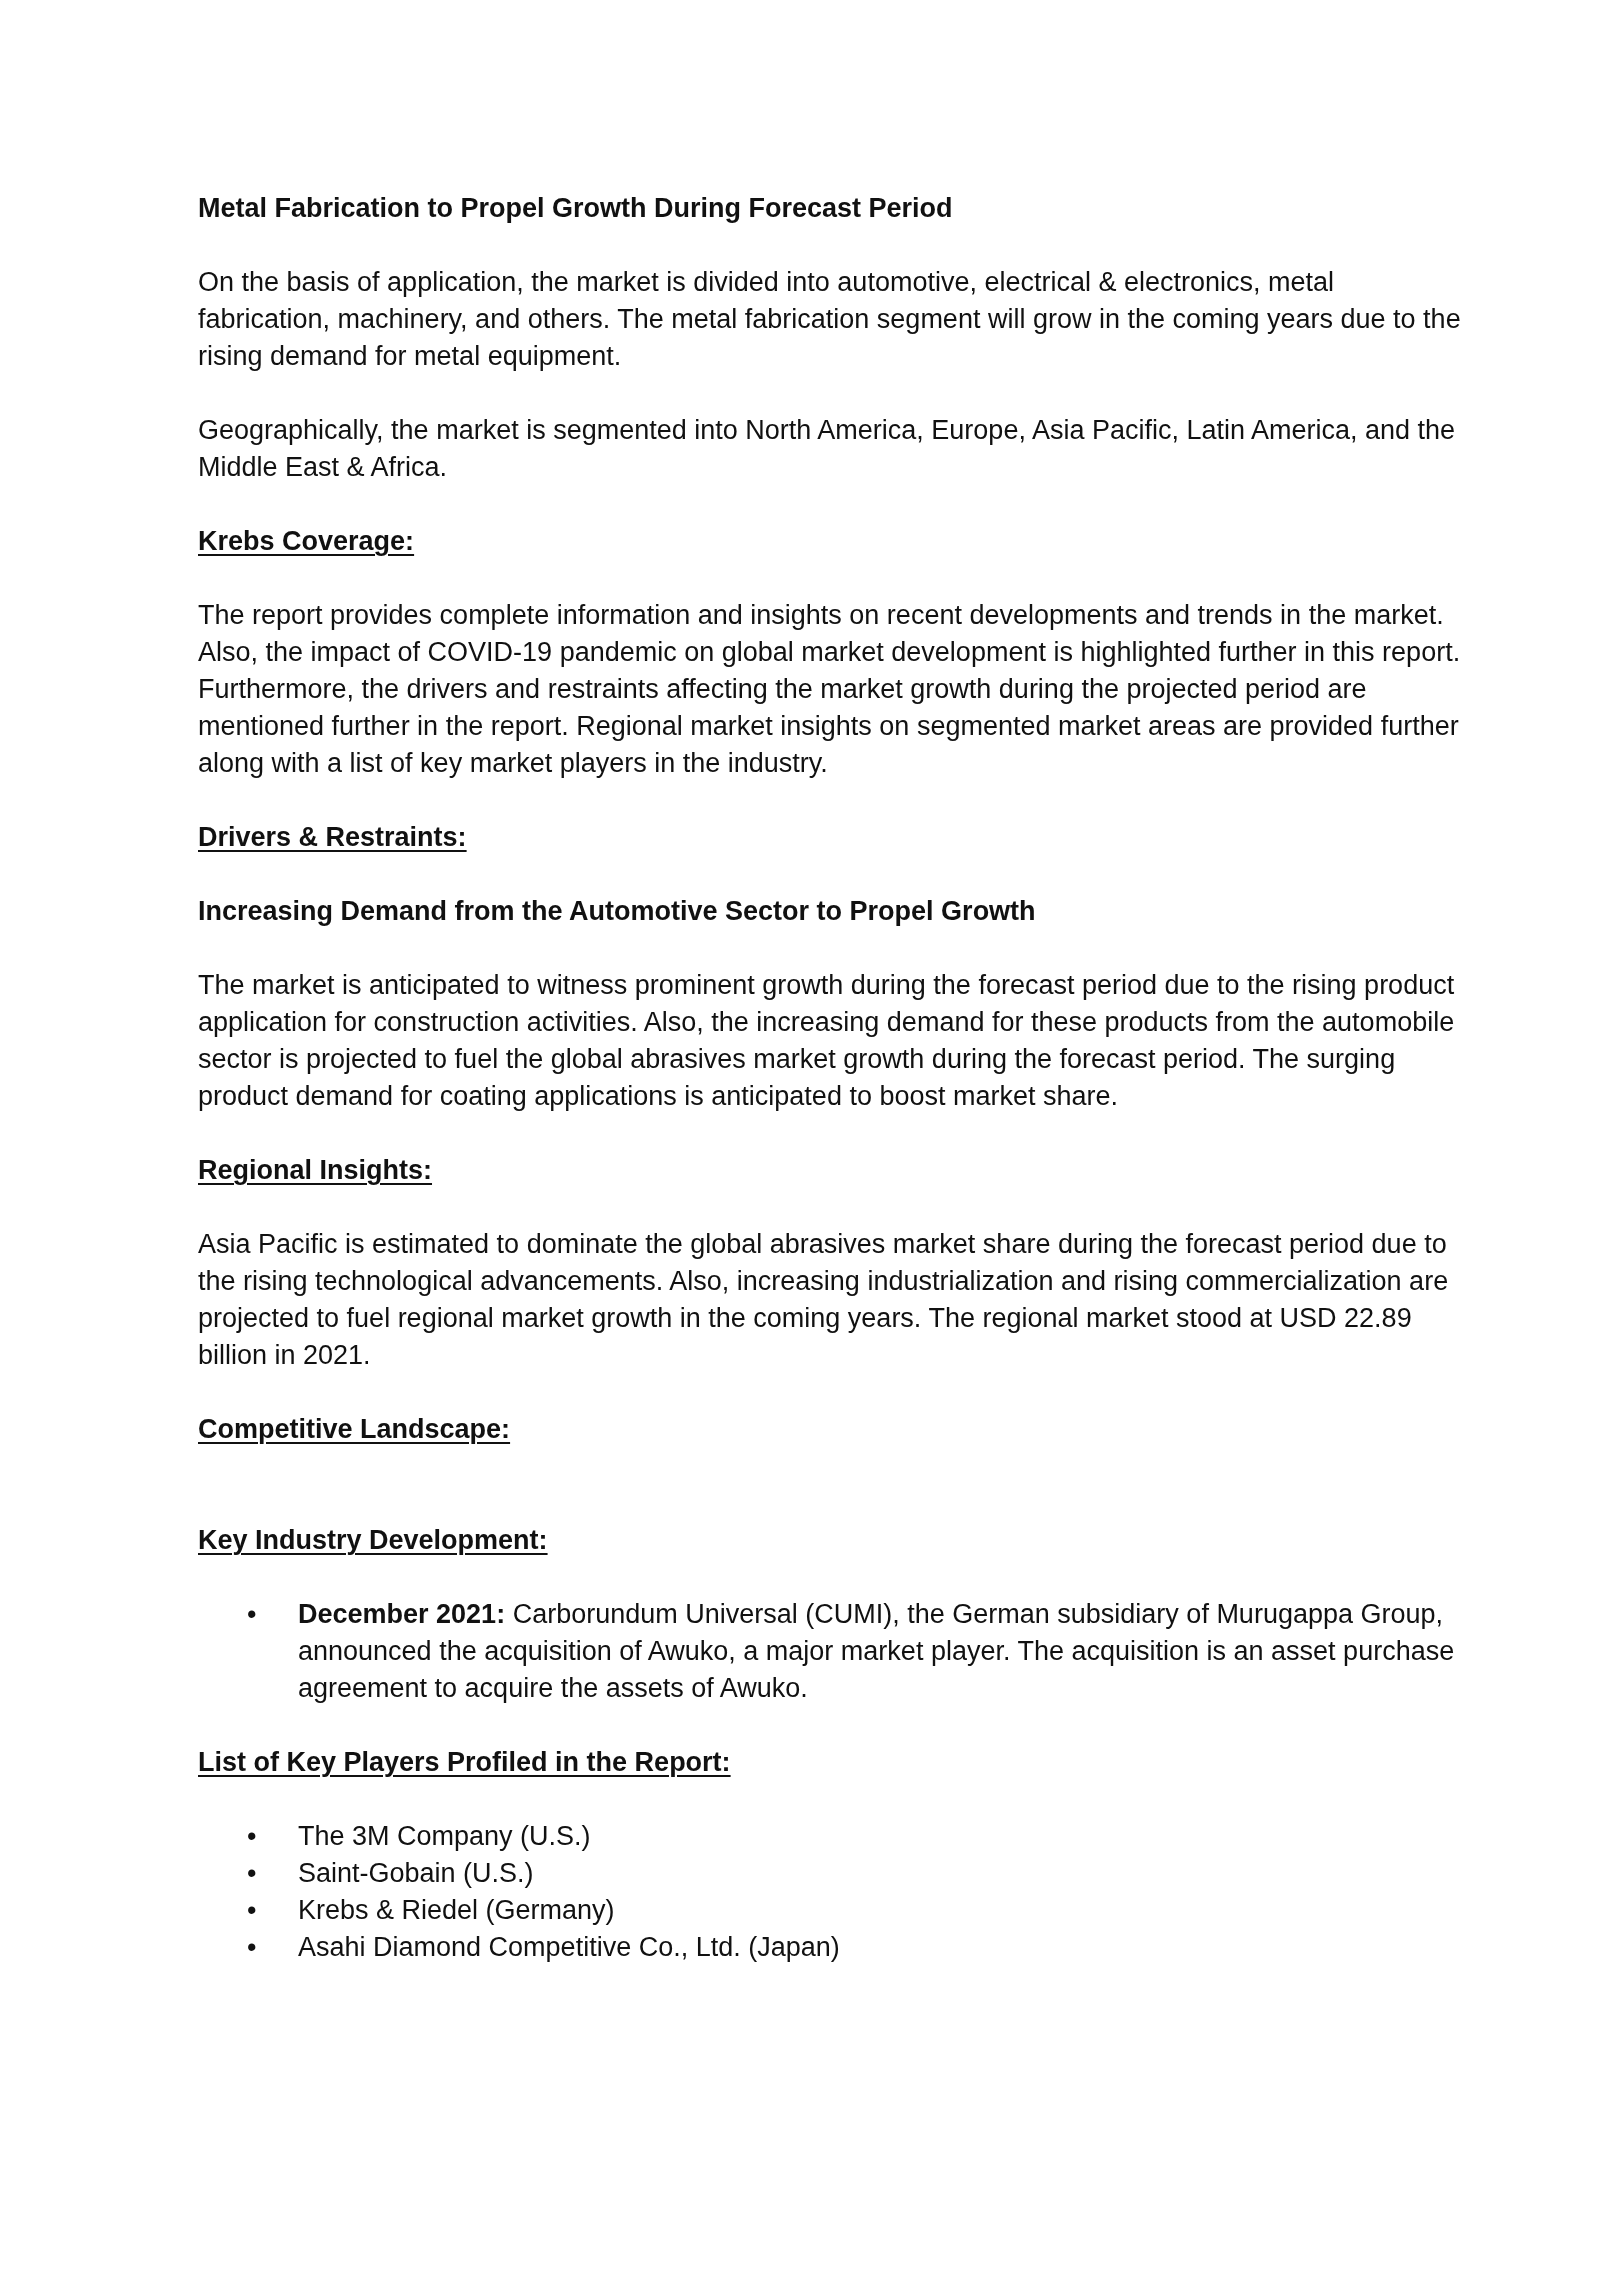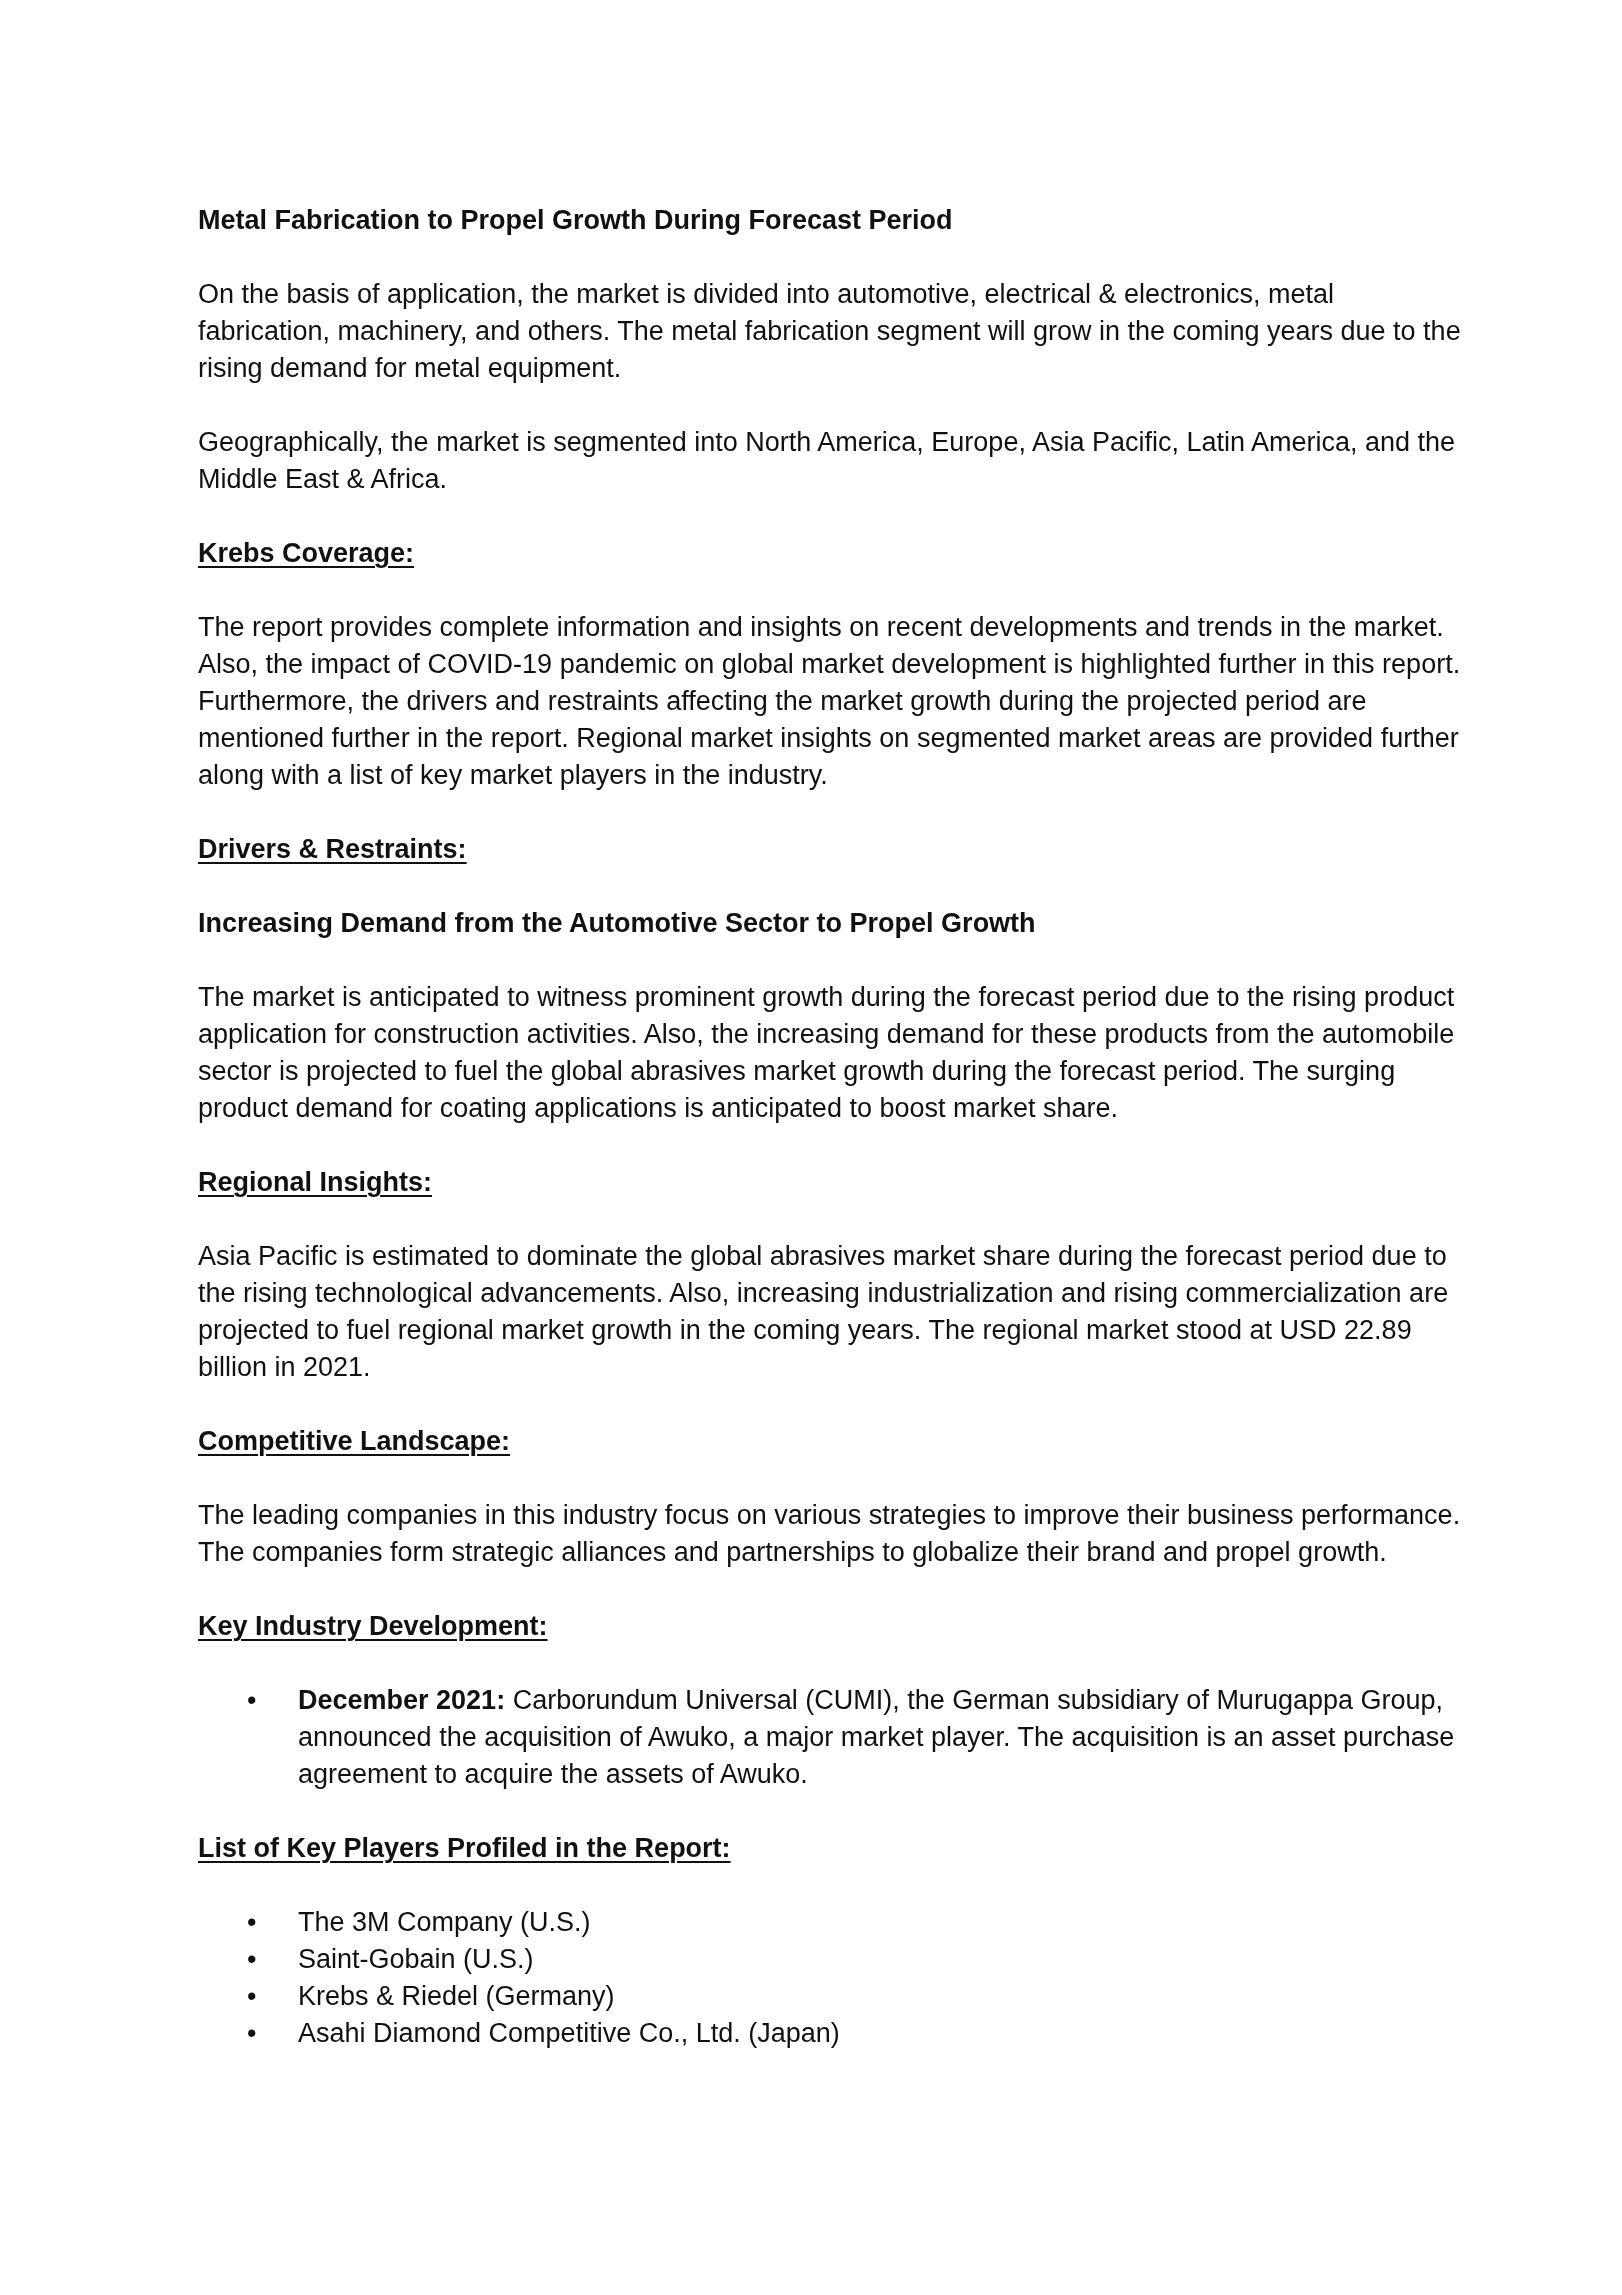"Metal Fabrication to Propel Growth" .page { margin-top: 12px -> none }
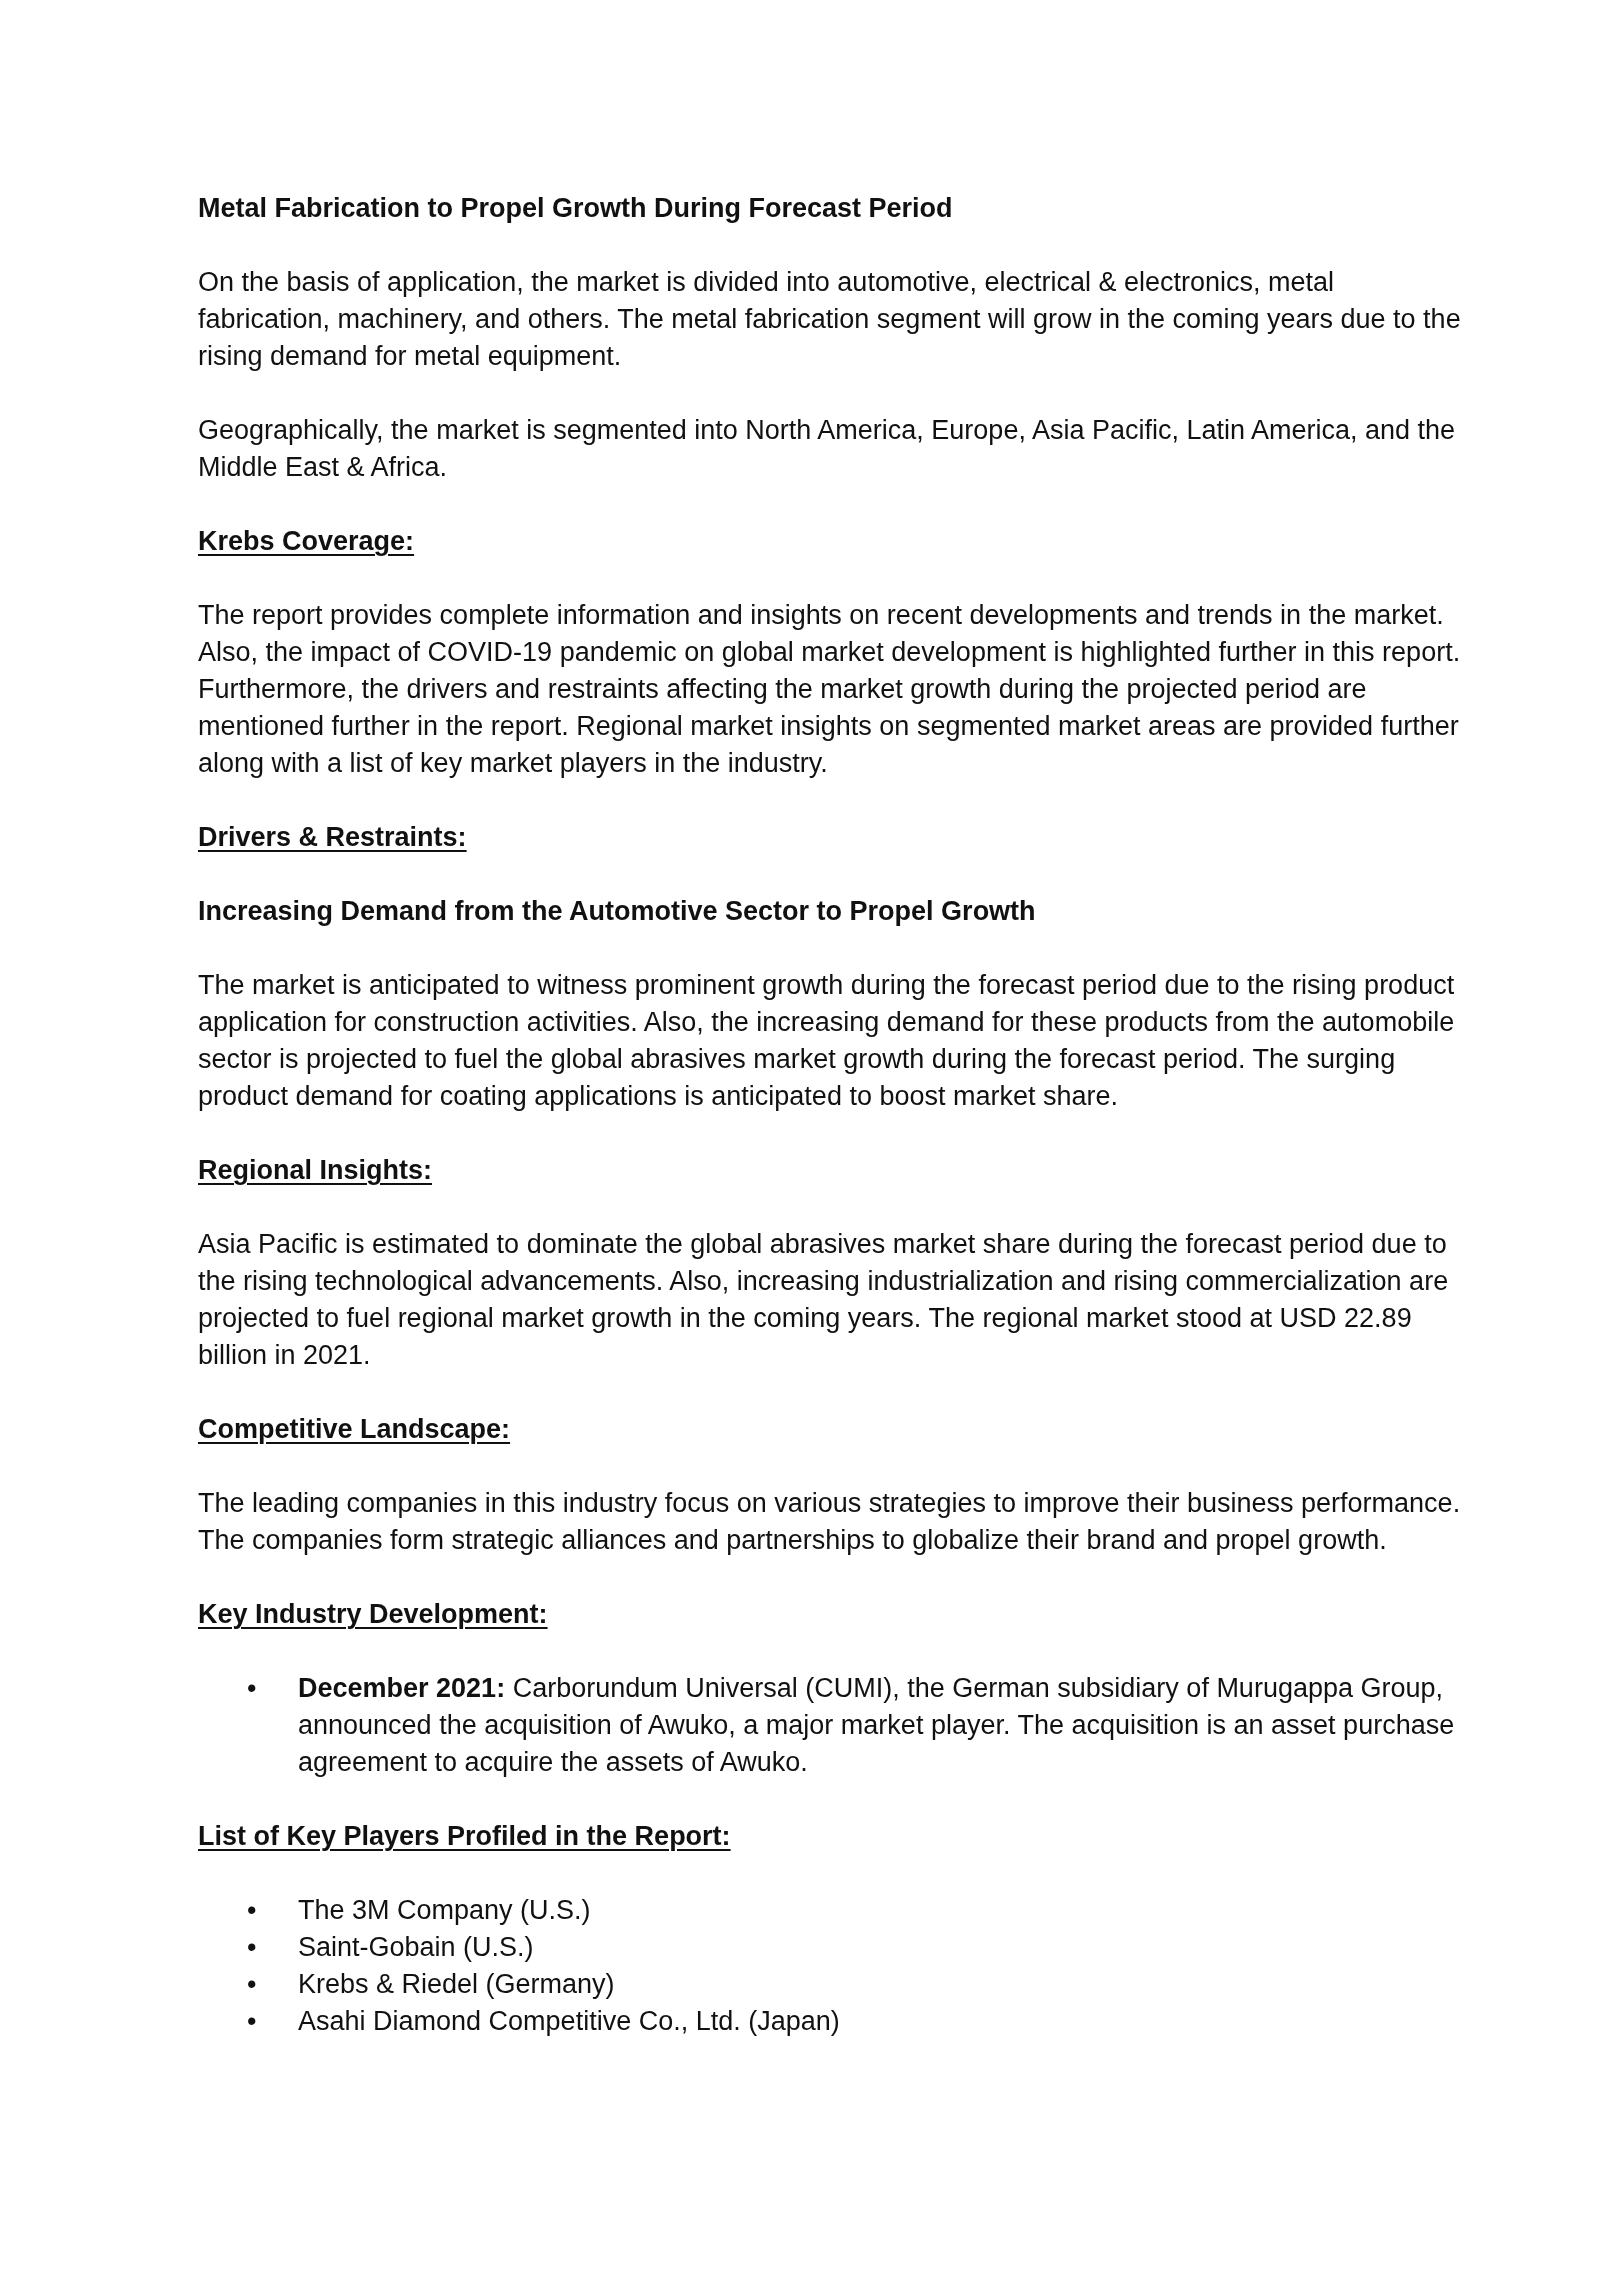"The leading companies in this" p.line-block { html: <p>The leading companies in this industry focus on various strategies to improve their business performance. The companies form strategic alliances and partnerships to globalize their brand and propel growth.</p> -> none }
